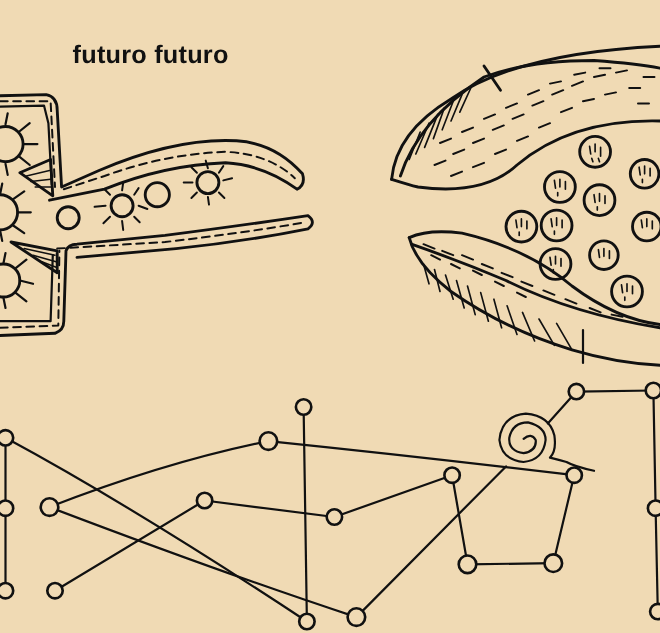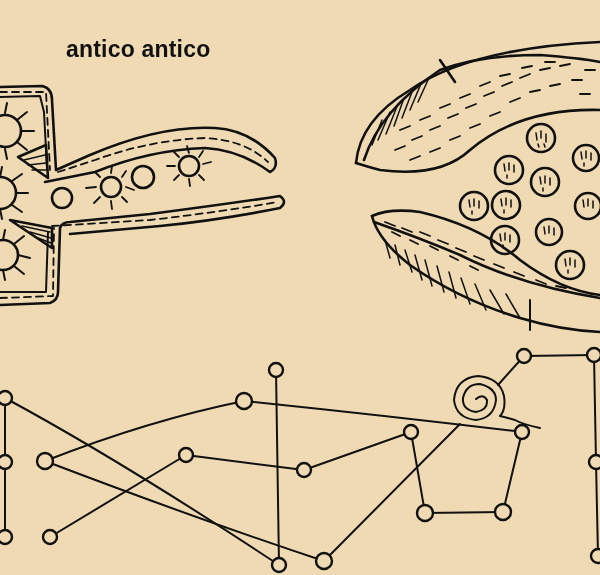"antico antico" div.title { text: antico antico -> futuro futuro }
